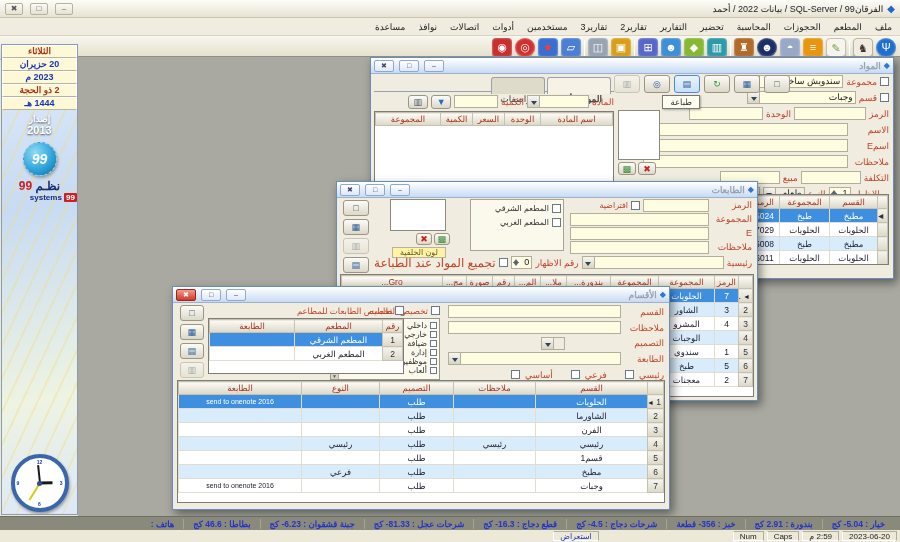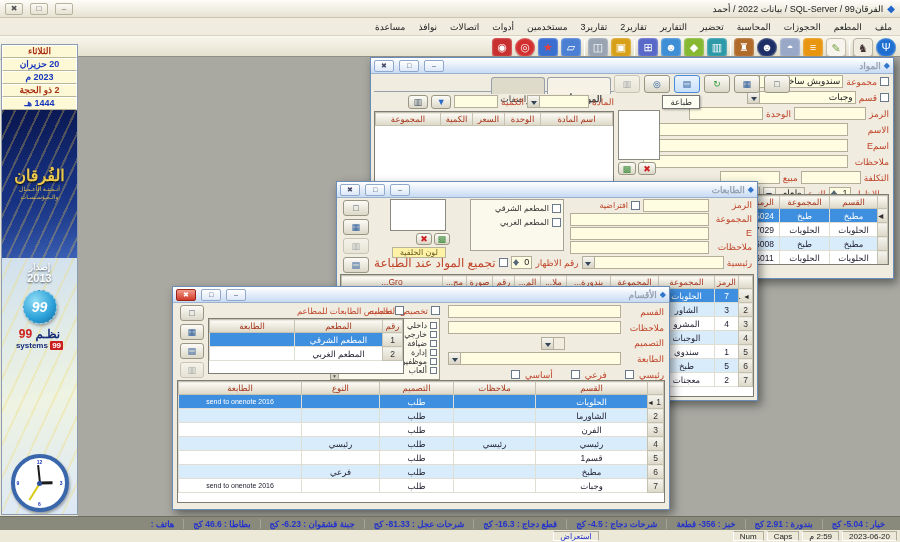"الفُرقان" div.brand { html: <div> <div>الفُرقان</div> <div>أتـمـتـة الأعـمـال</div> <div>والـمـؤسـسـات</div> </div> -> none }
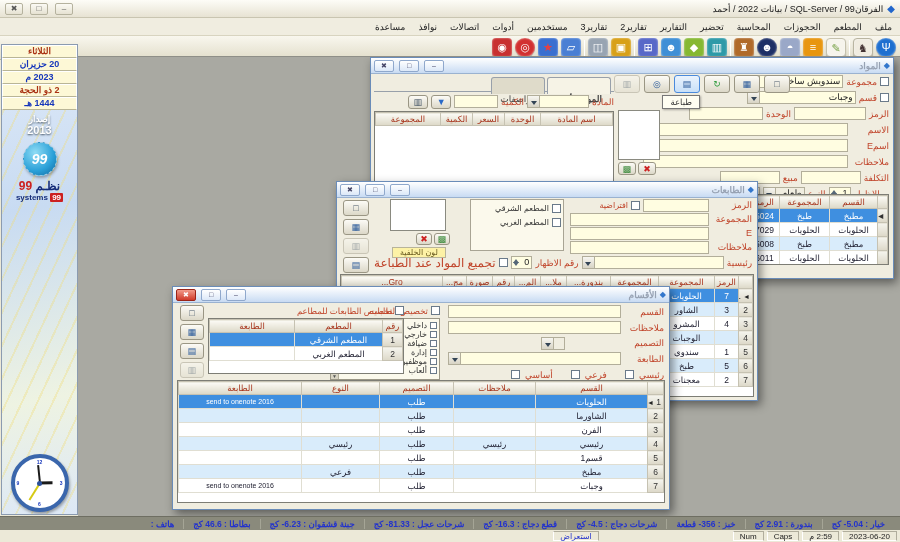"systems 99" .sysen { text-align: center -> right }
